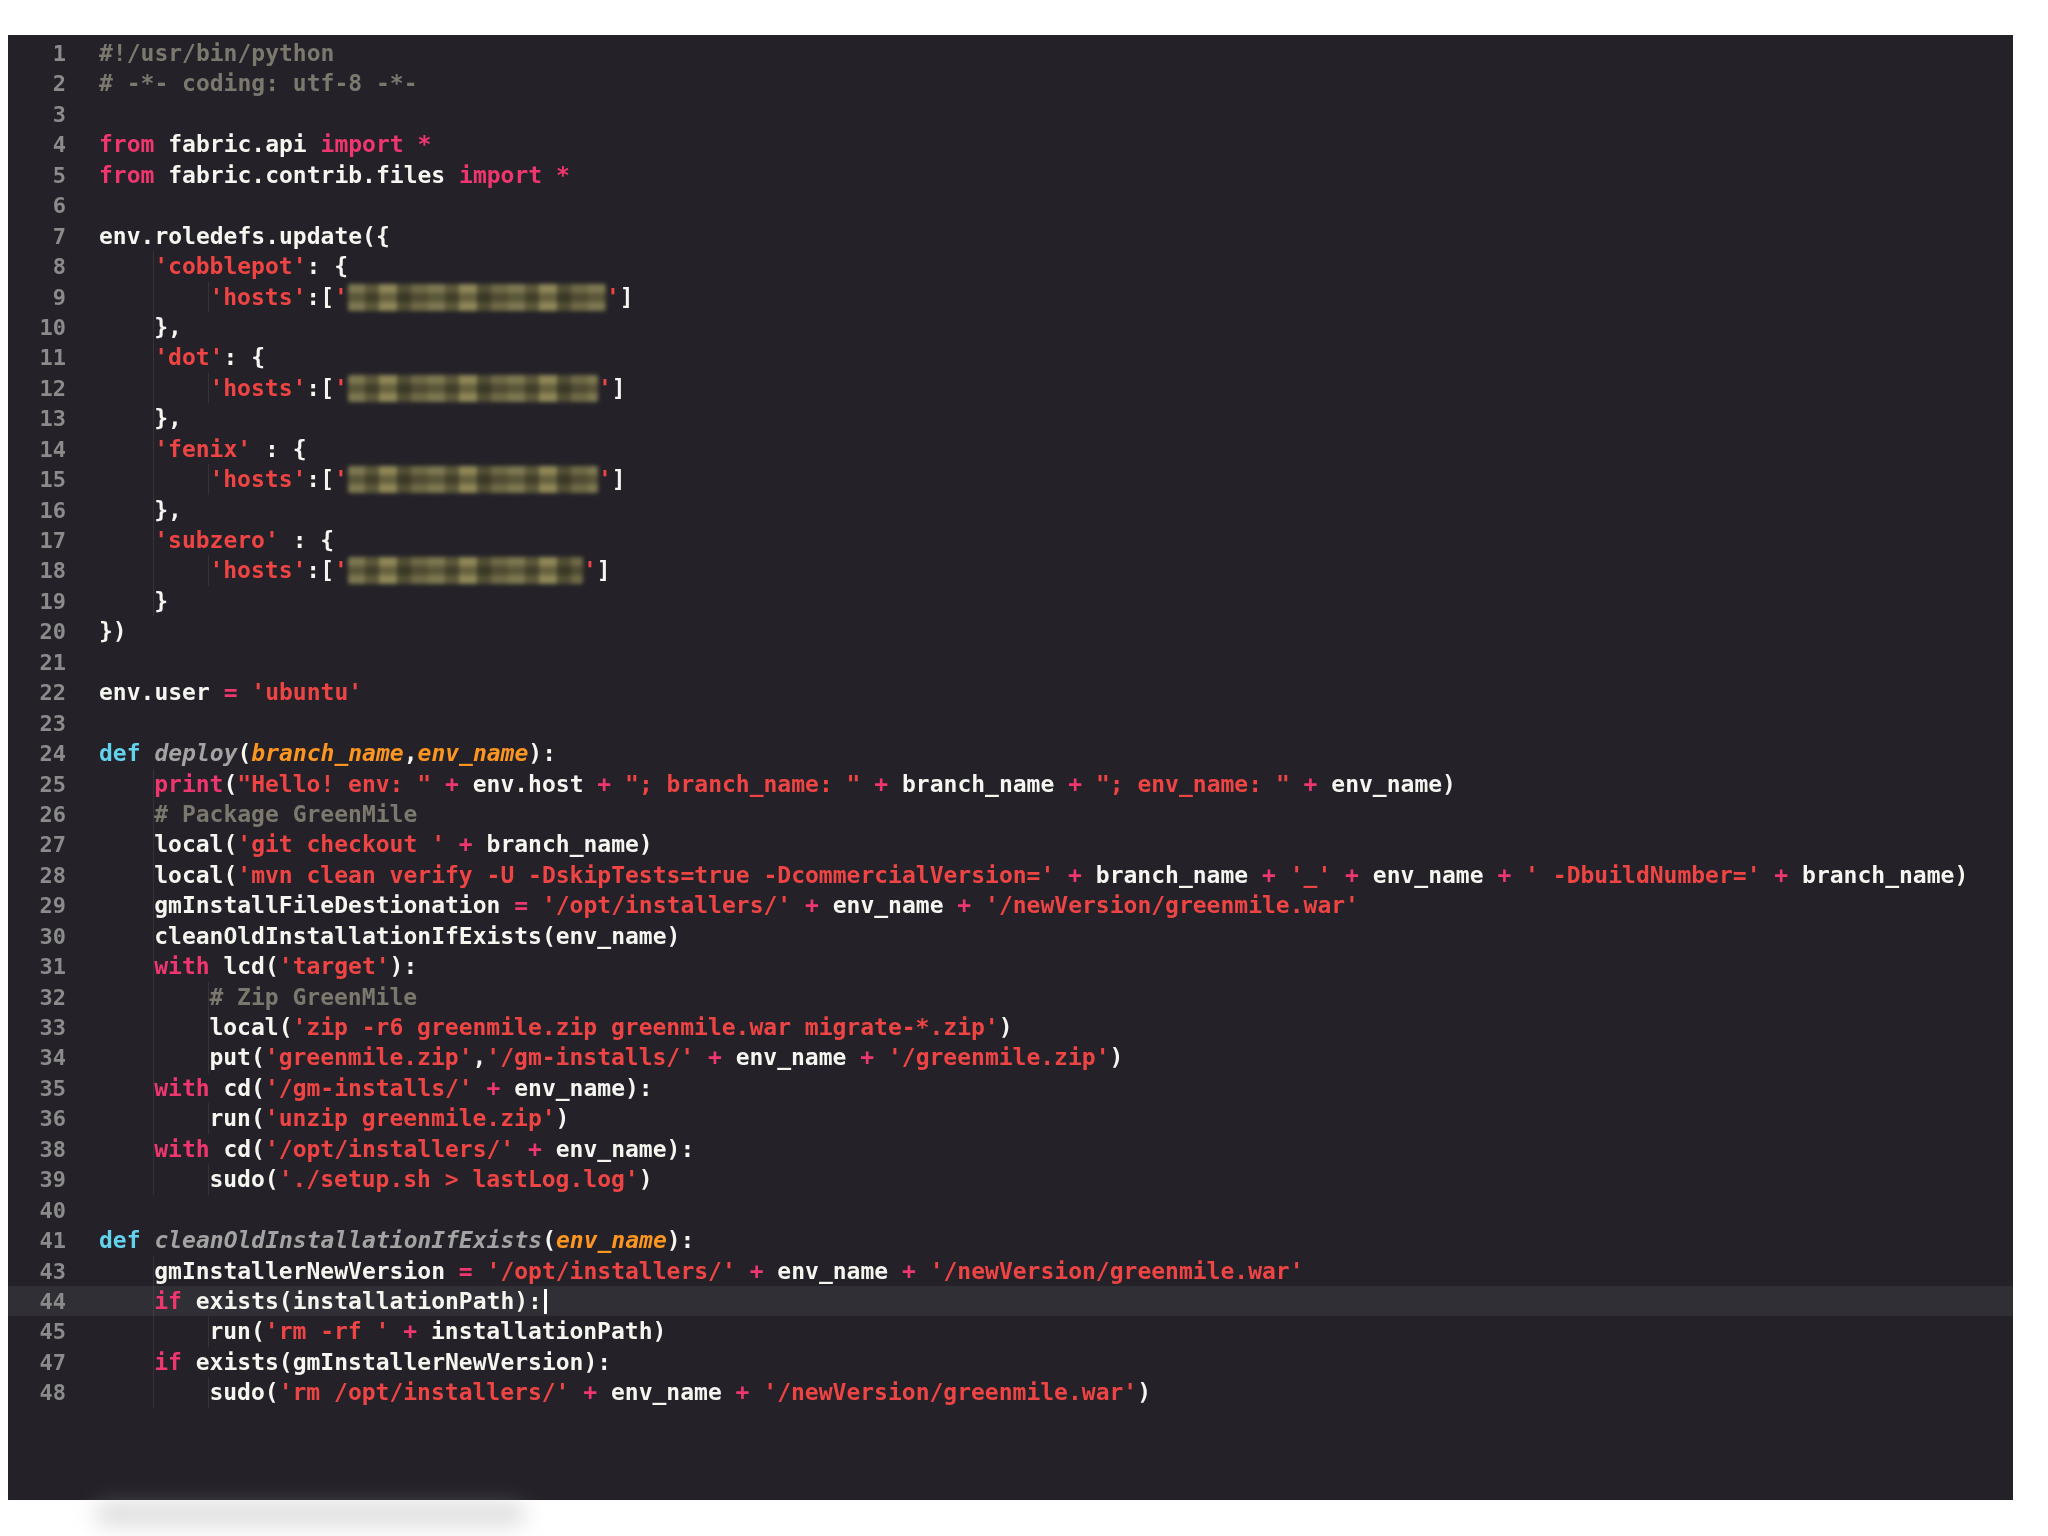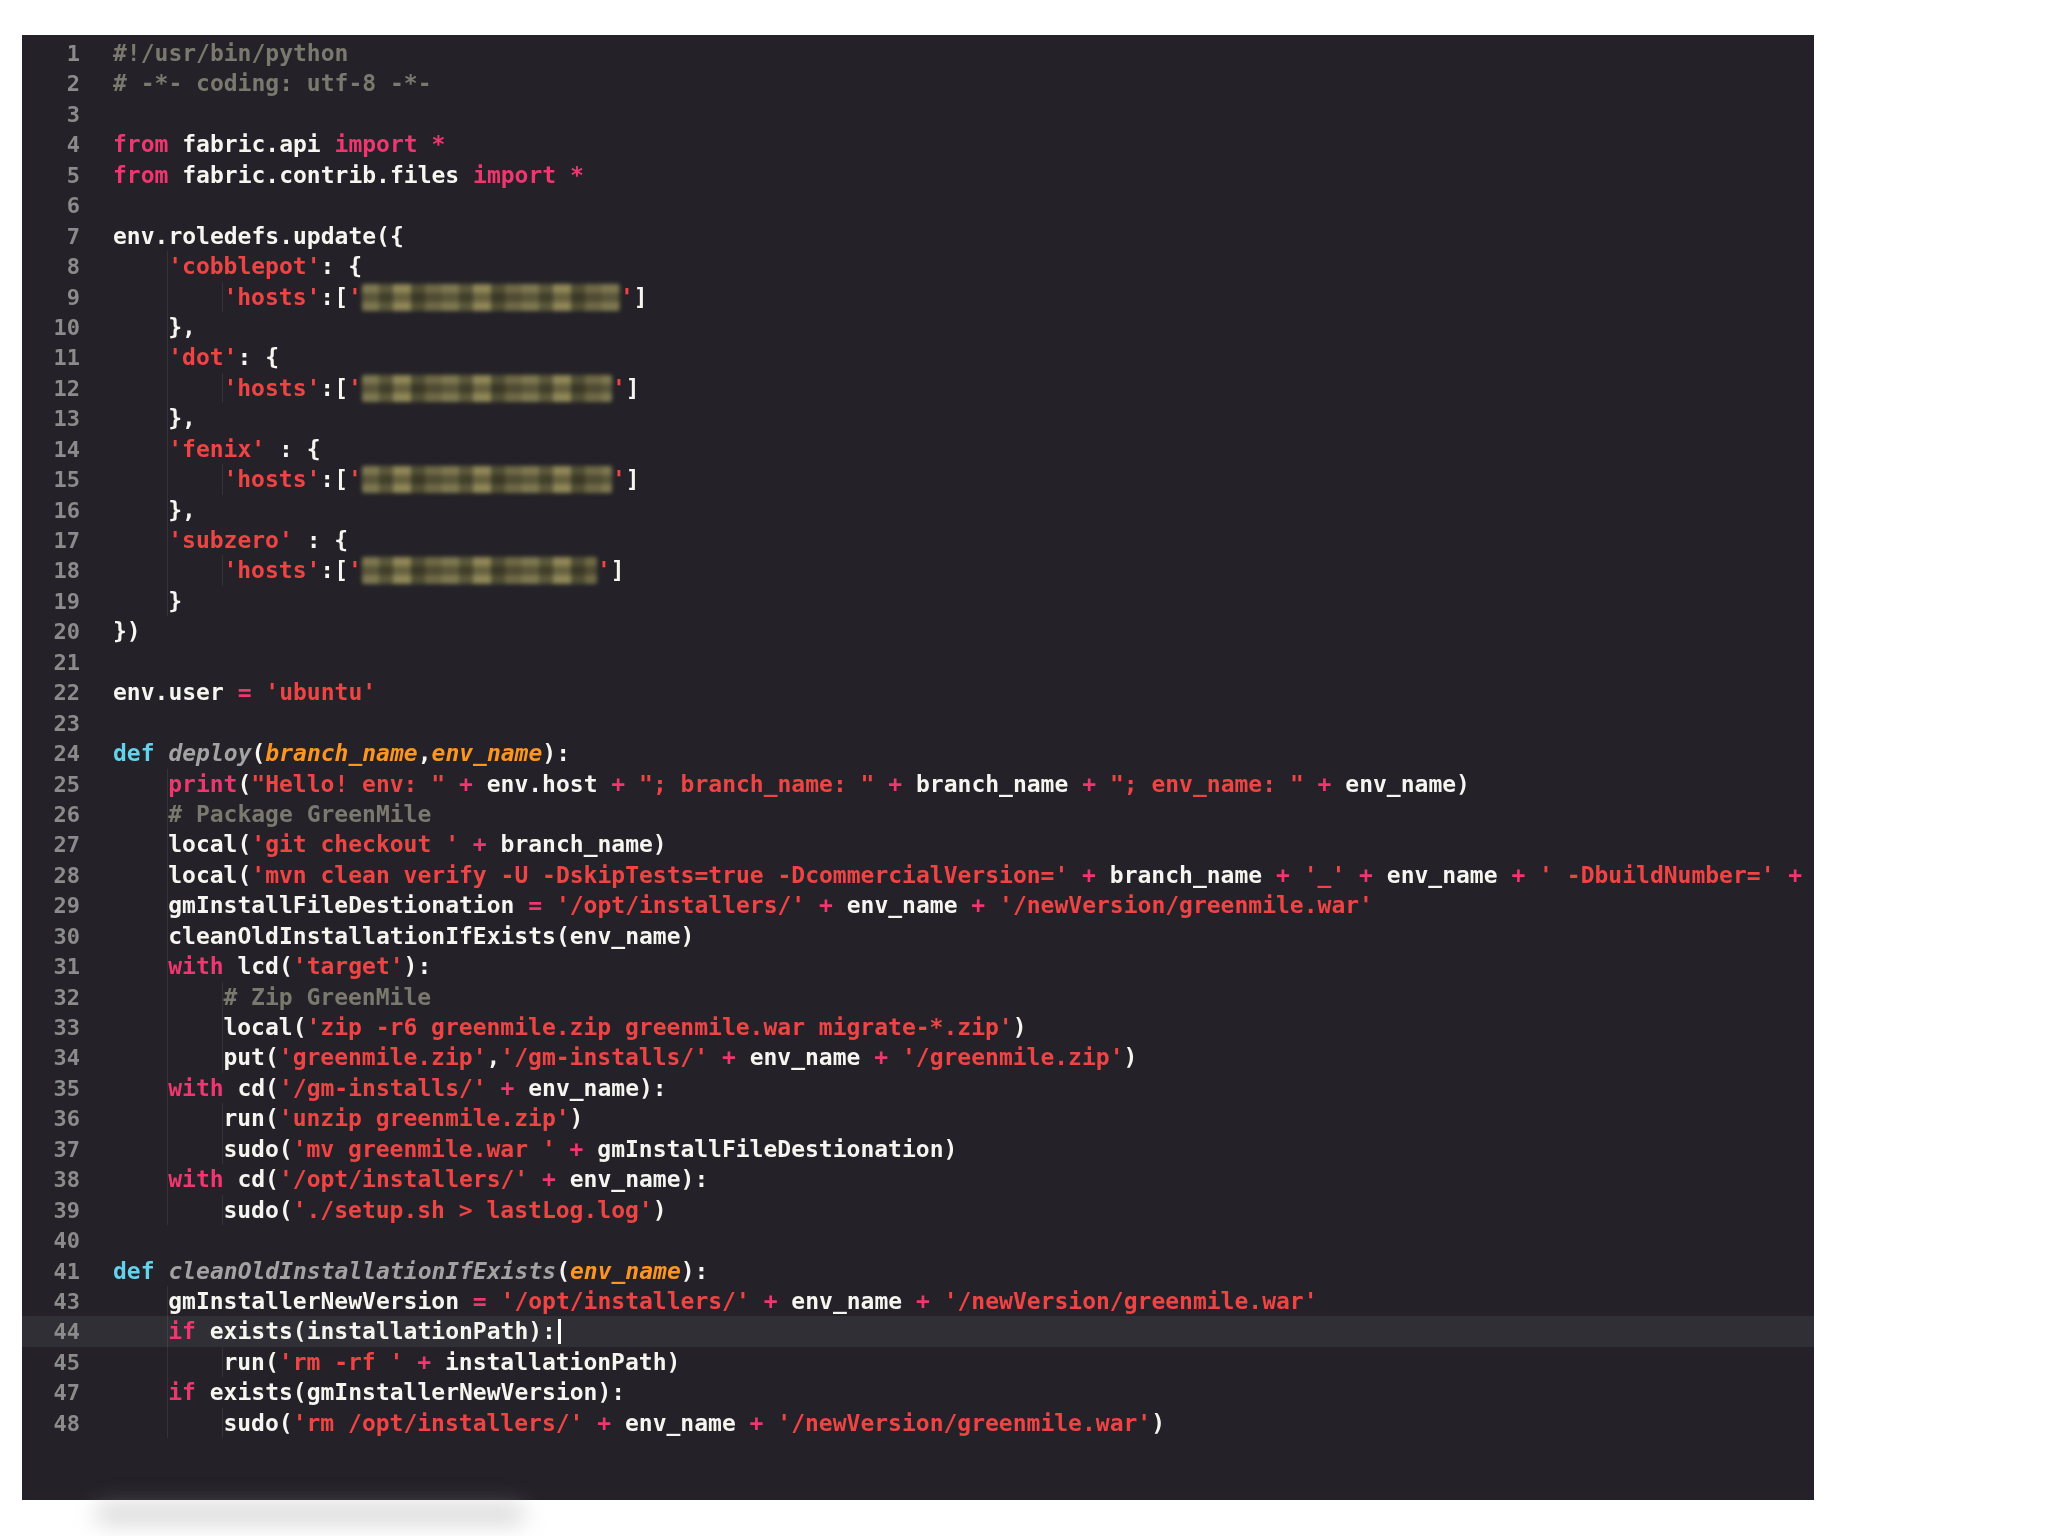"1 #!/usr/bin/python" .editor { left: 22px -> 8px; width: 1792px -> 2005px }
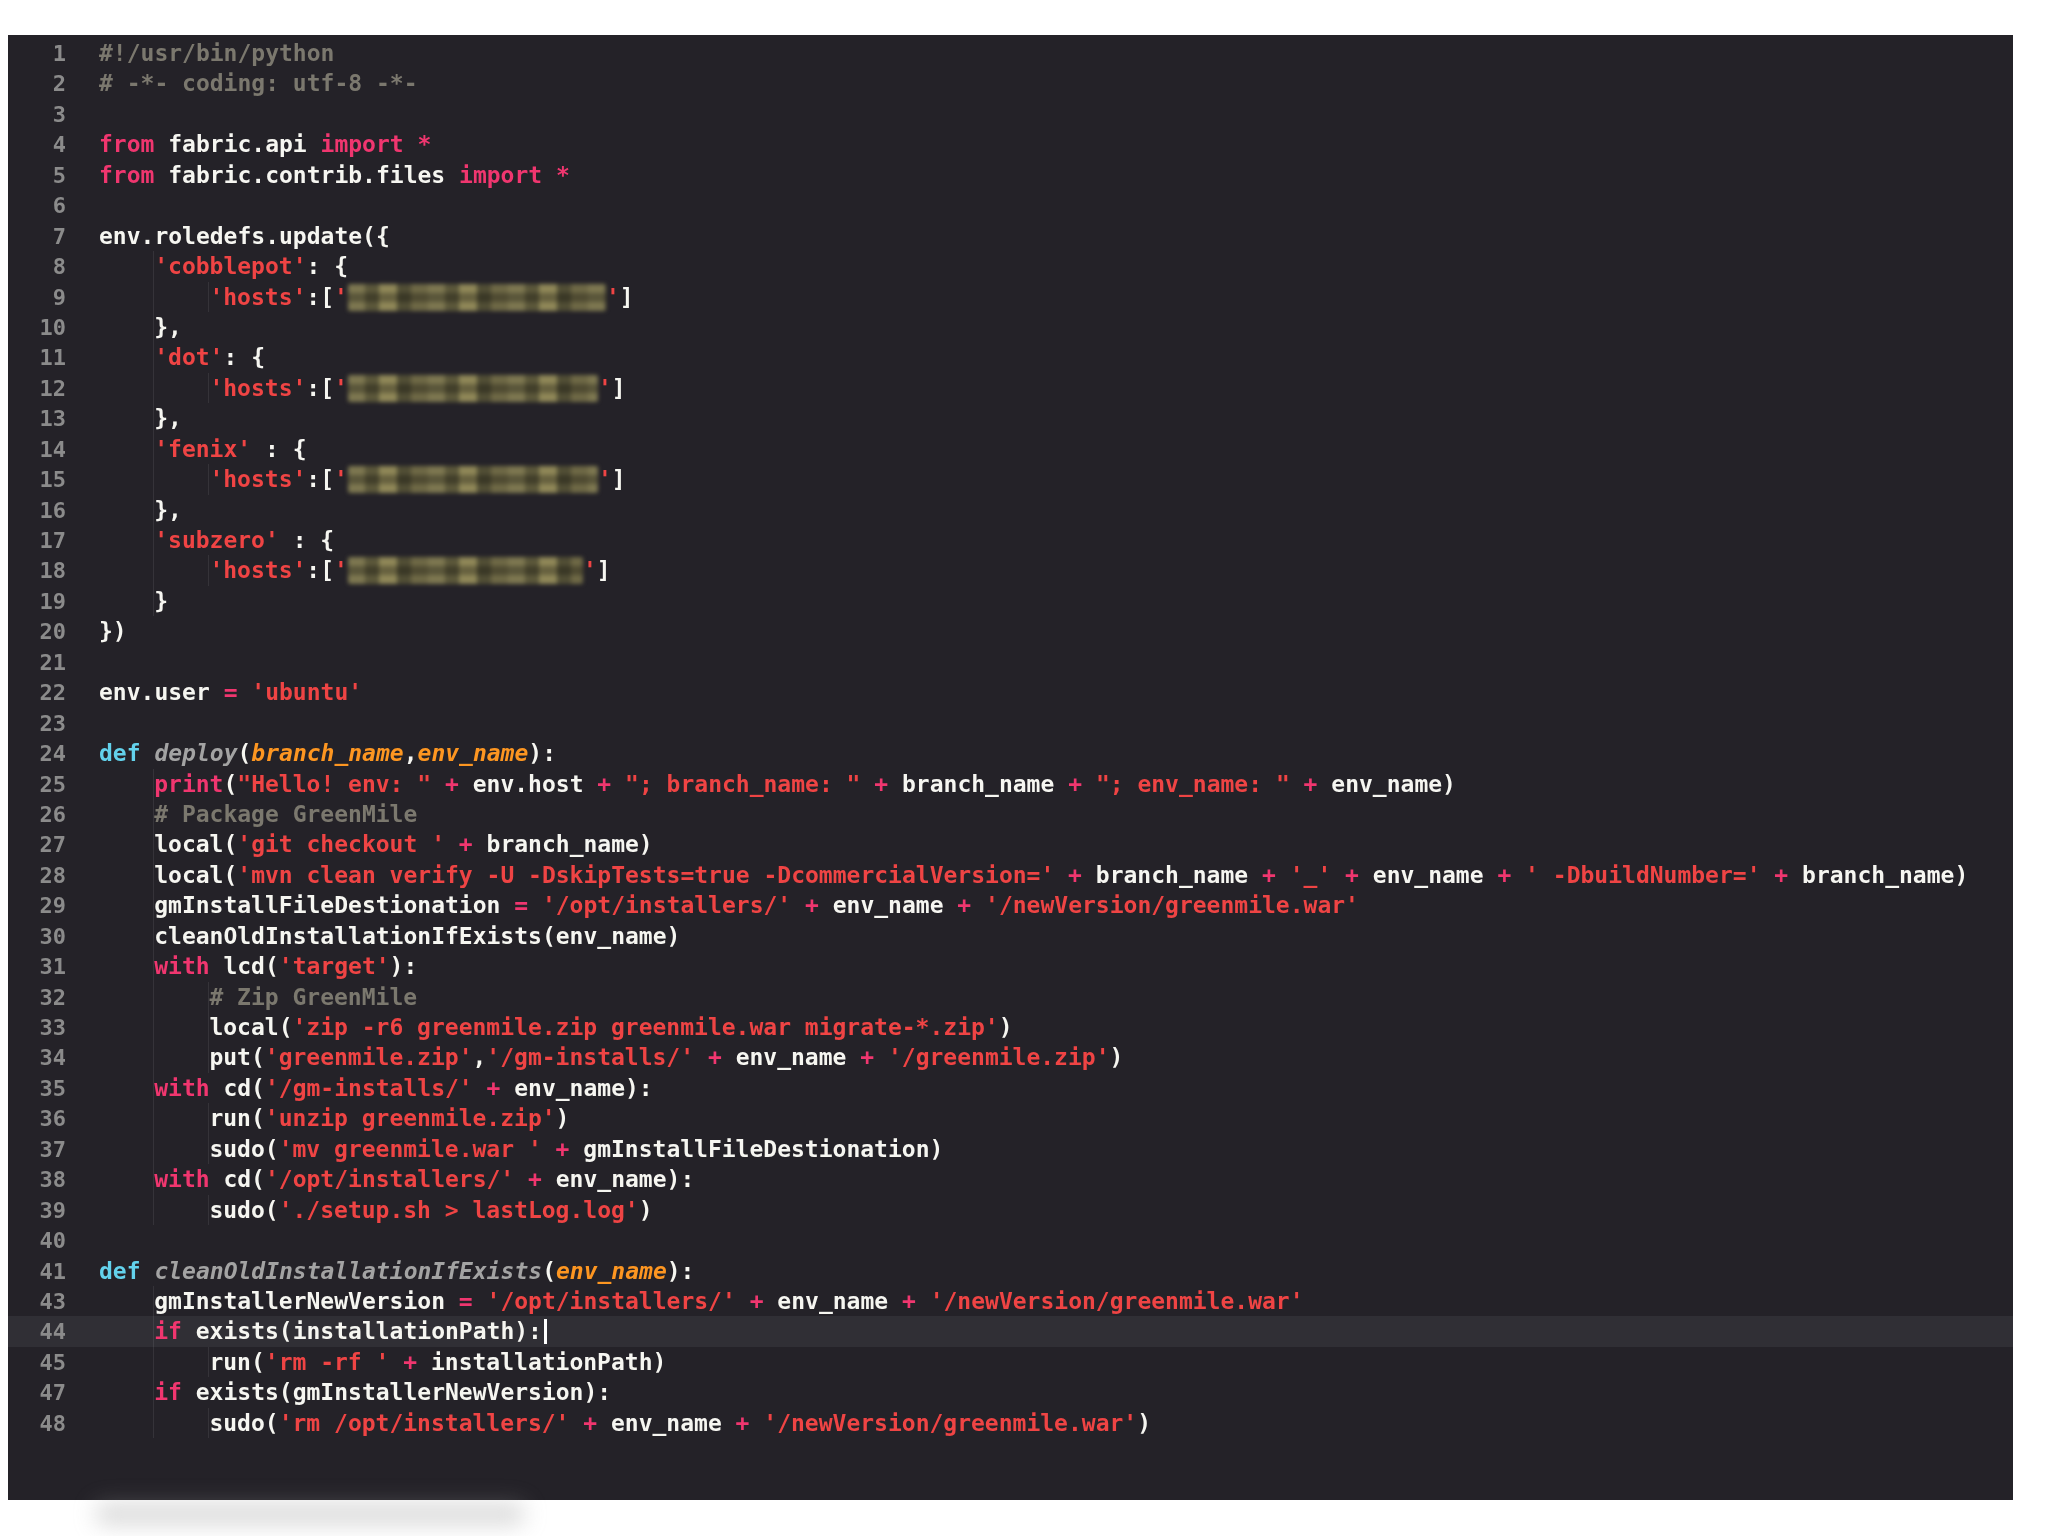"37 sudo('mv greenmile.war ' +" div.row { html: <div><span>37</span><span><span></span><span>sudo(</span><span>'mv greenmile.war '</span><span> + </span><span>gmInstallFileDestionation)</span></span></div> -> none }
